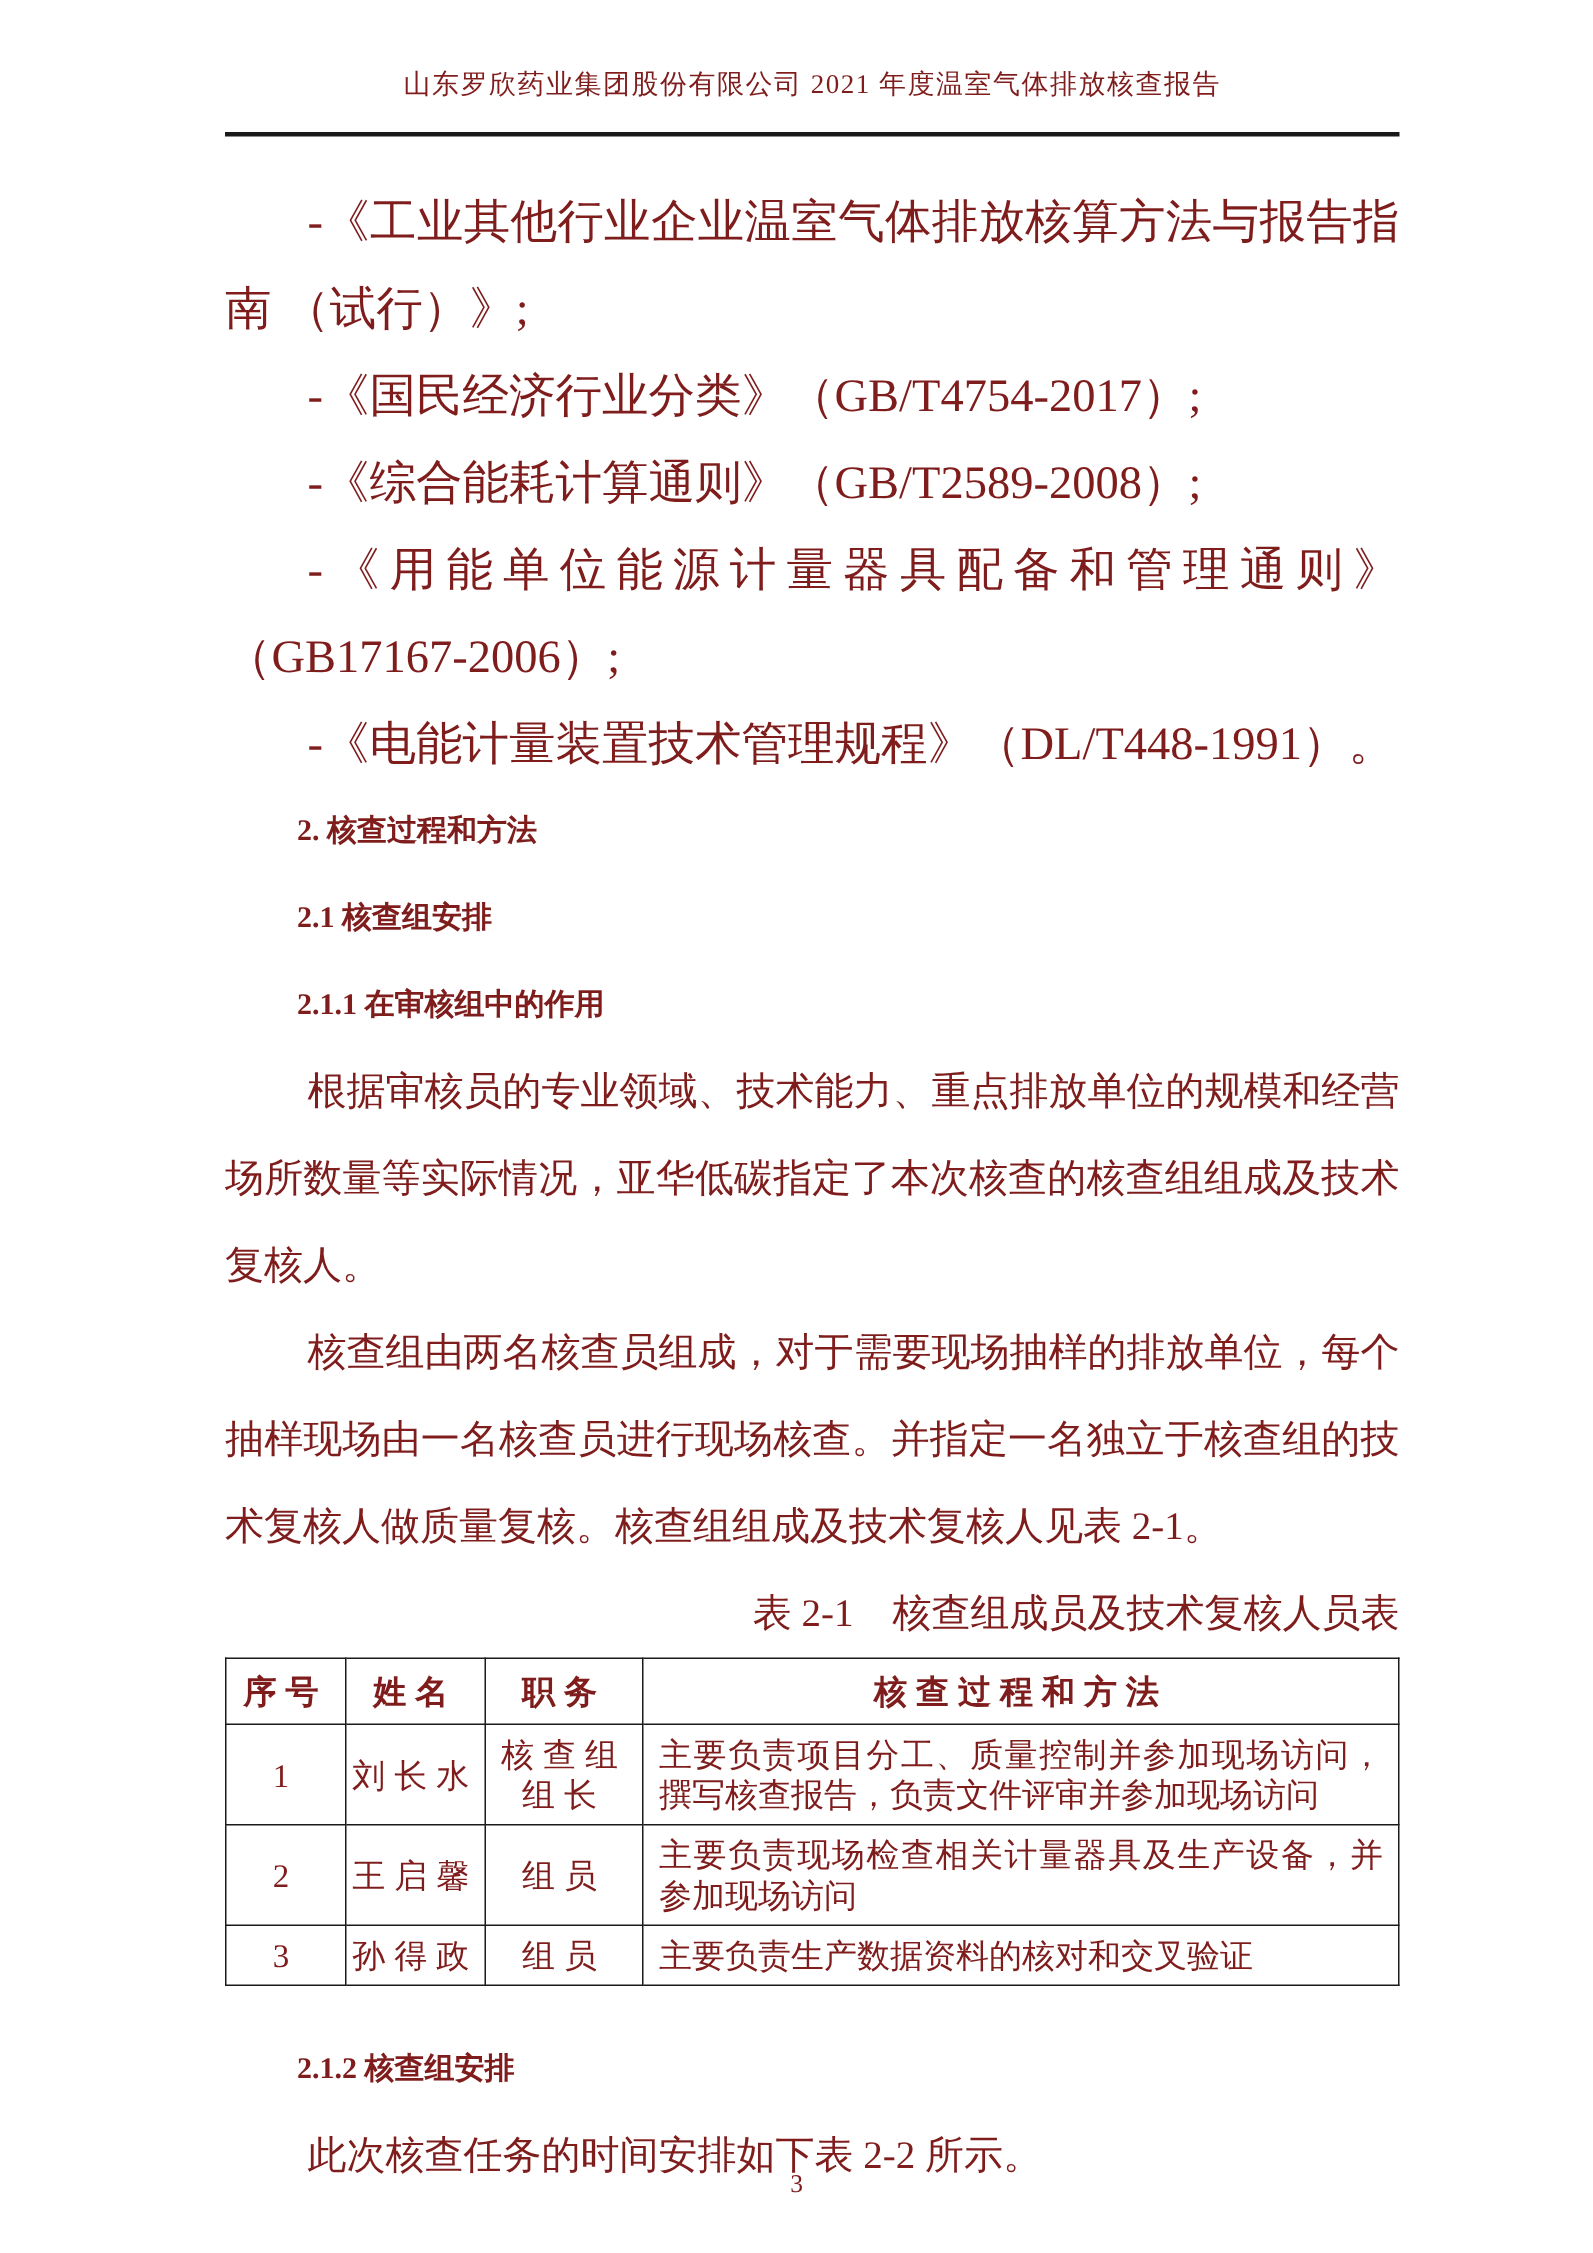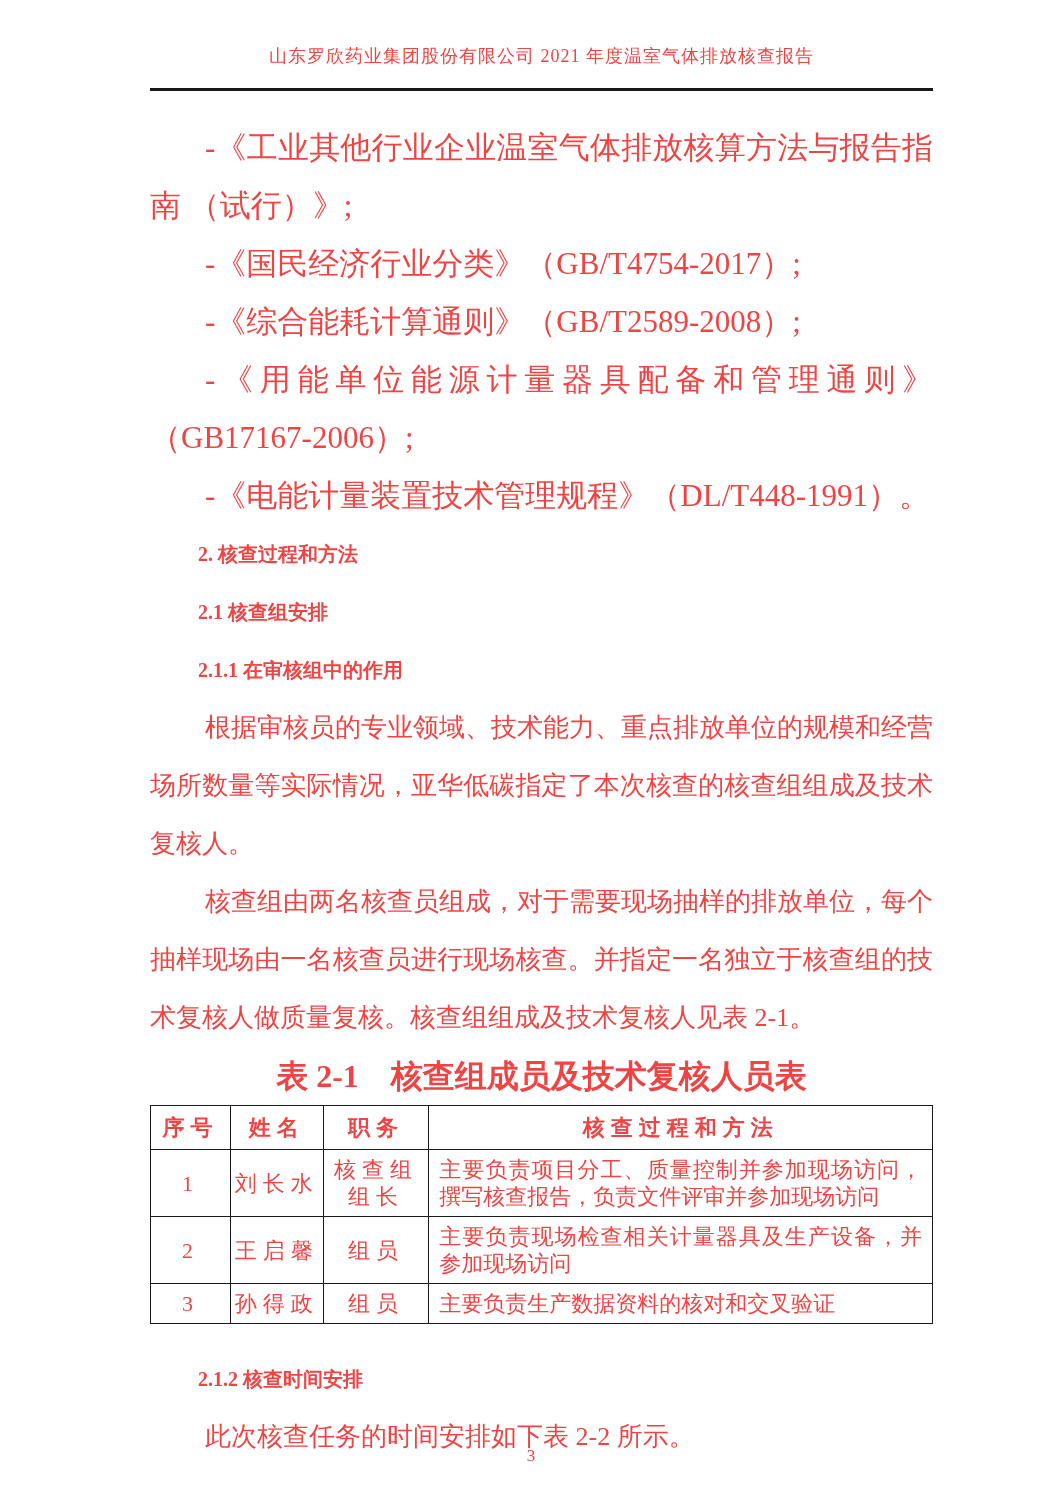"山东罗欣药业集团股份有限公司 2021 年度温室气体排放核查报告" .page { color: #ef4444 -> #7f1d1d }
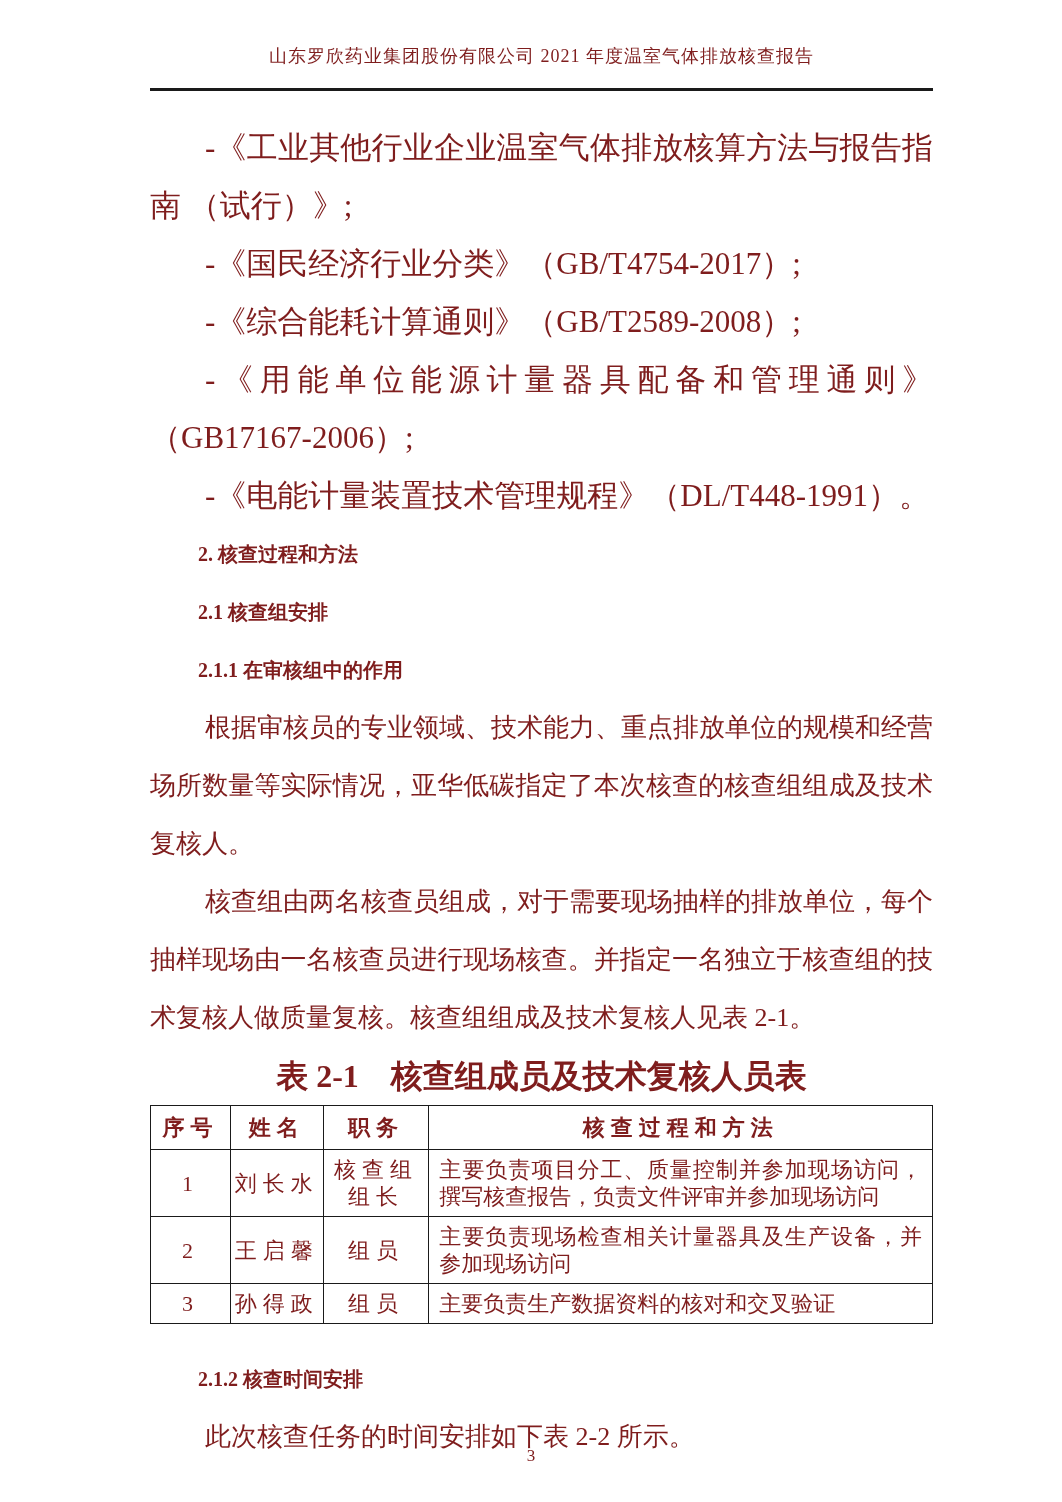"表 2-1 核查组成员及技术复核人员表" .table-caption { font-size: 32px -> 26px; font-weight: bold -> normal; text-align: center -> right }
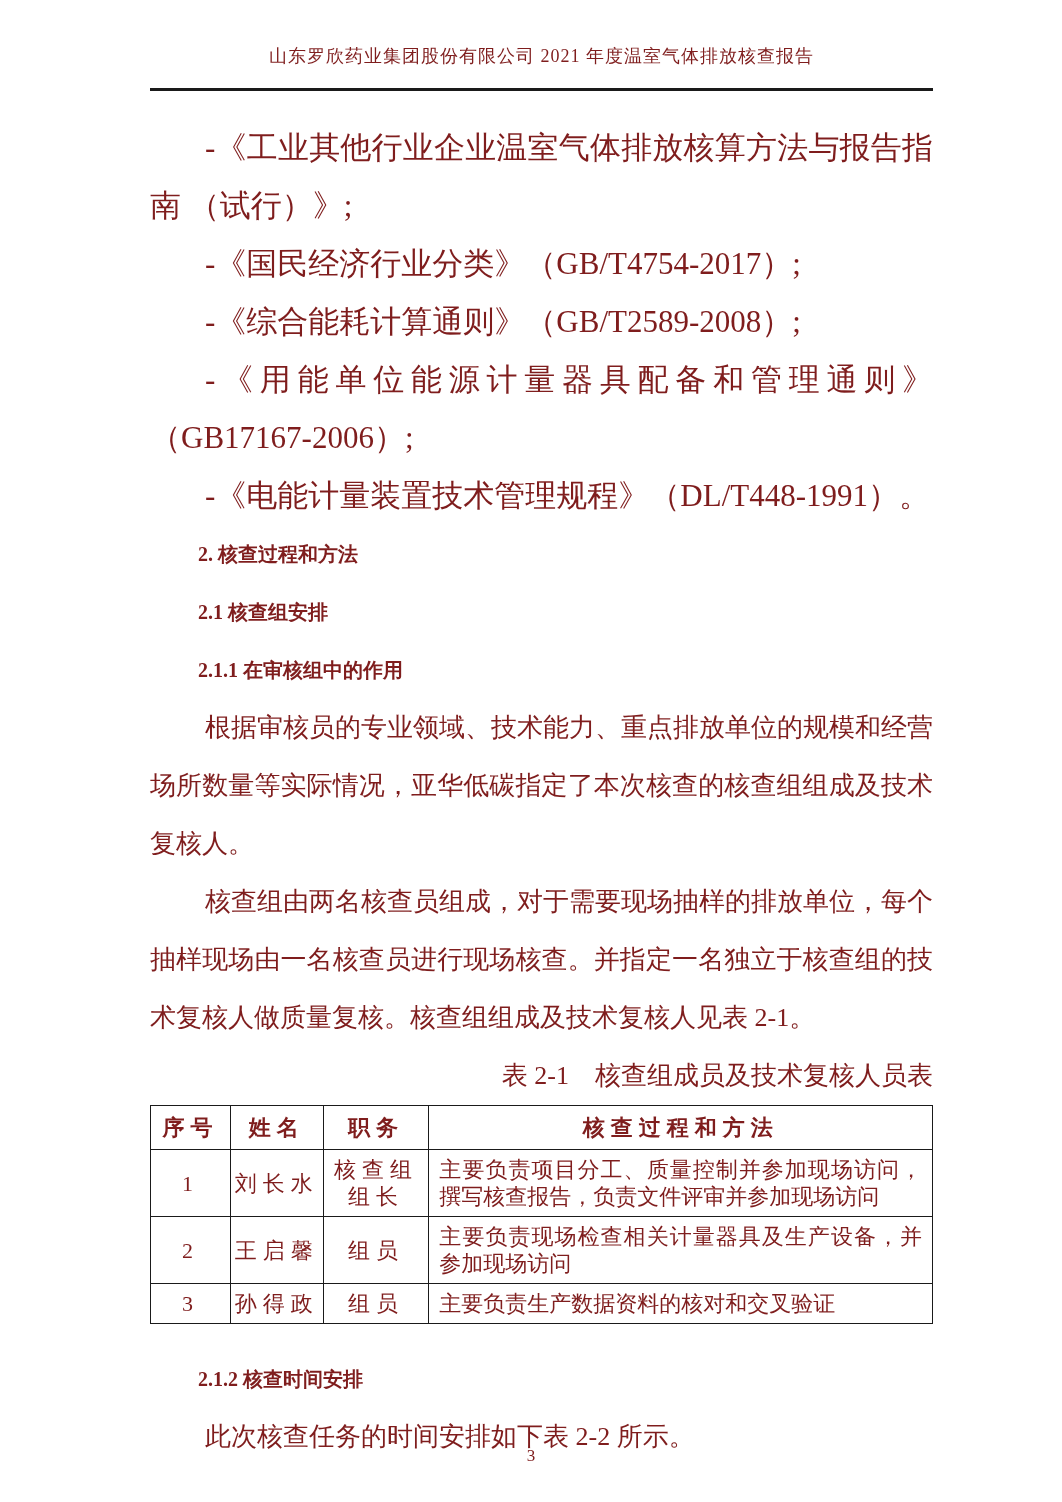"2.1.2 核查时间安排" h3.mt { text: 时间 -> 组 }
